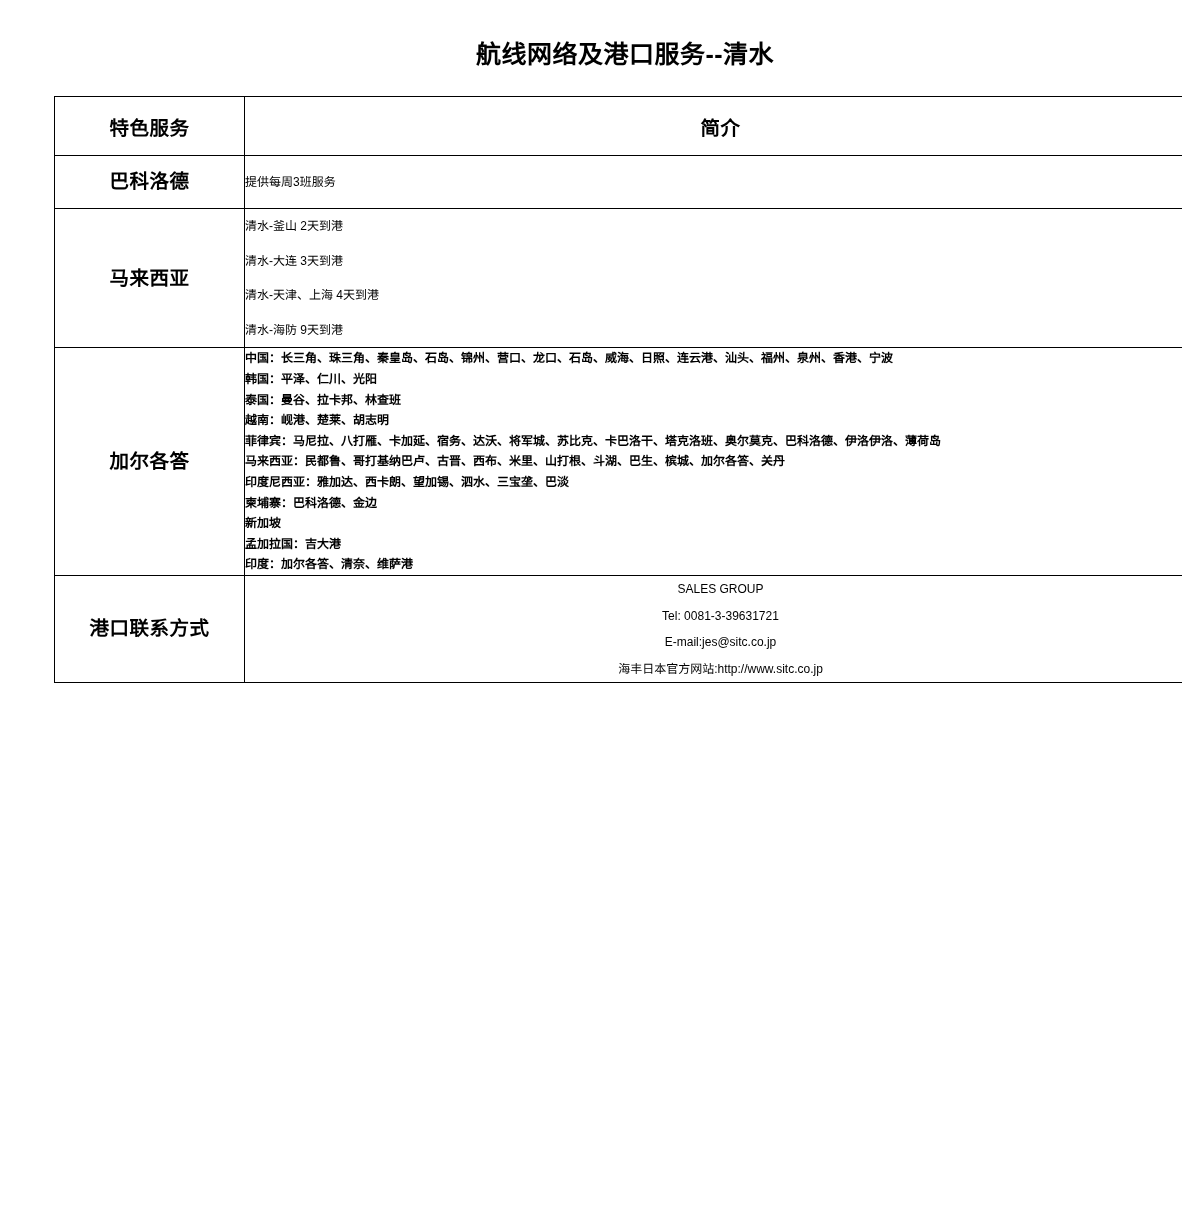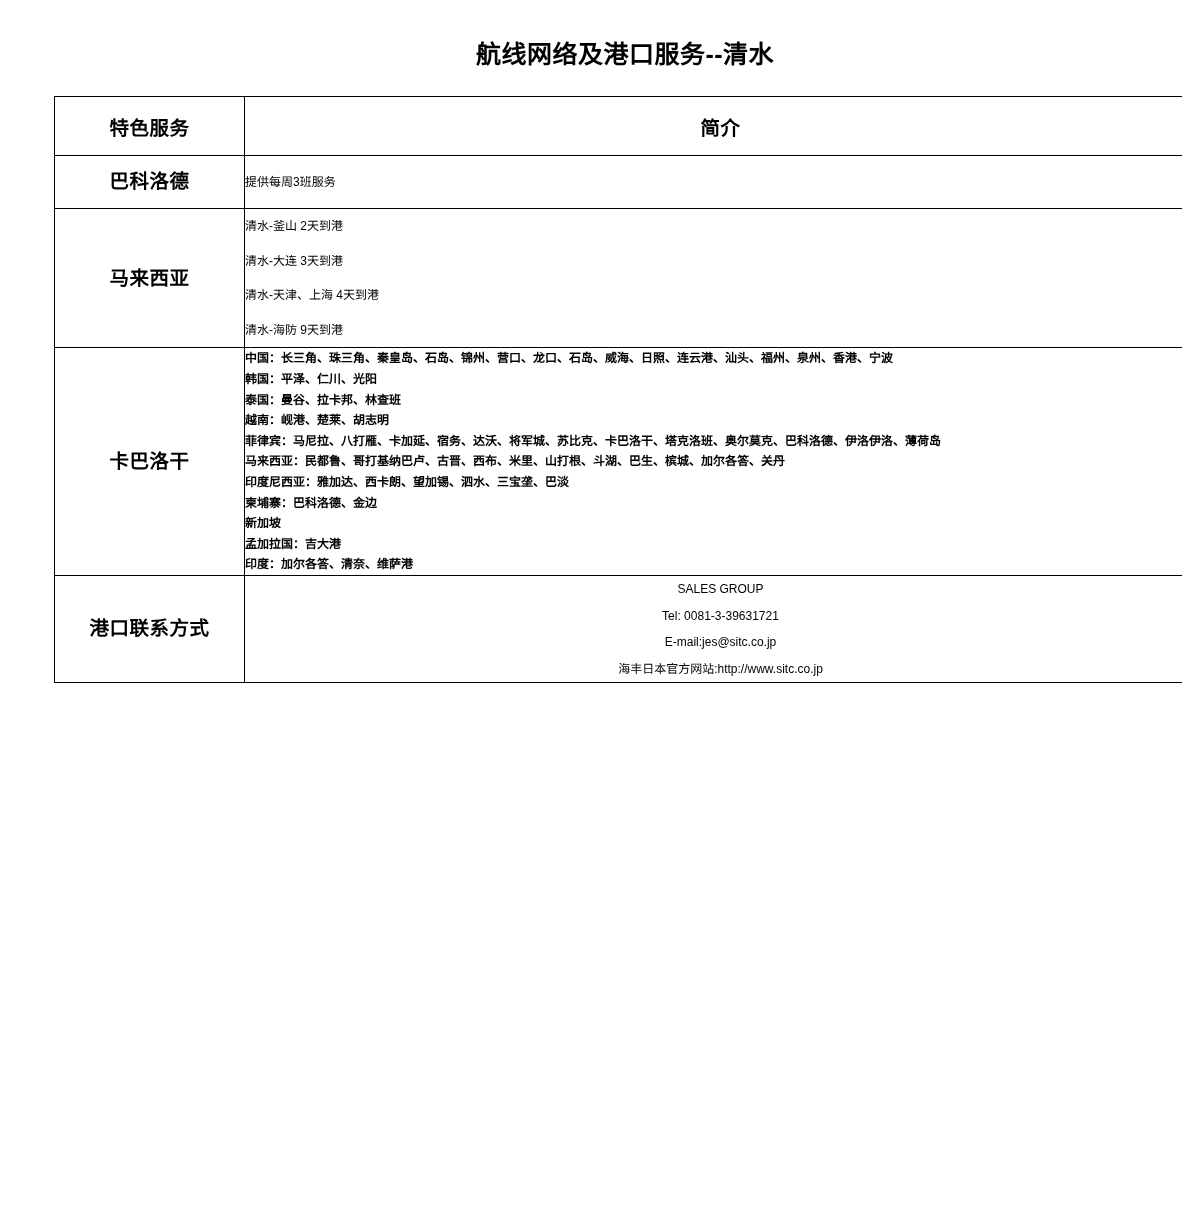"卡巴洛干" td.label-cell { text: 卡巴洛干 -> 加尔各答 }
